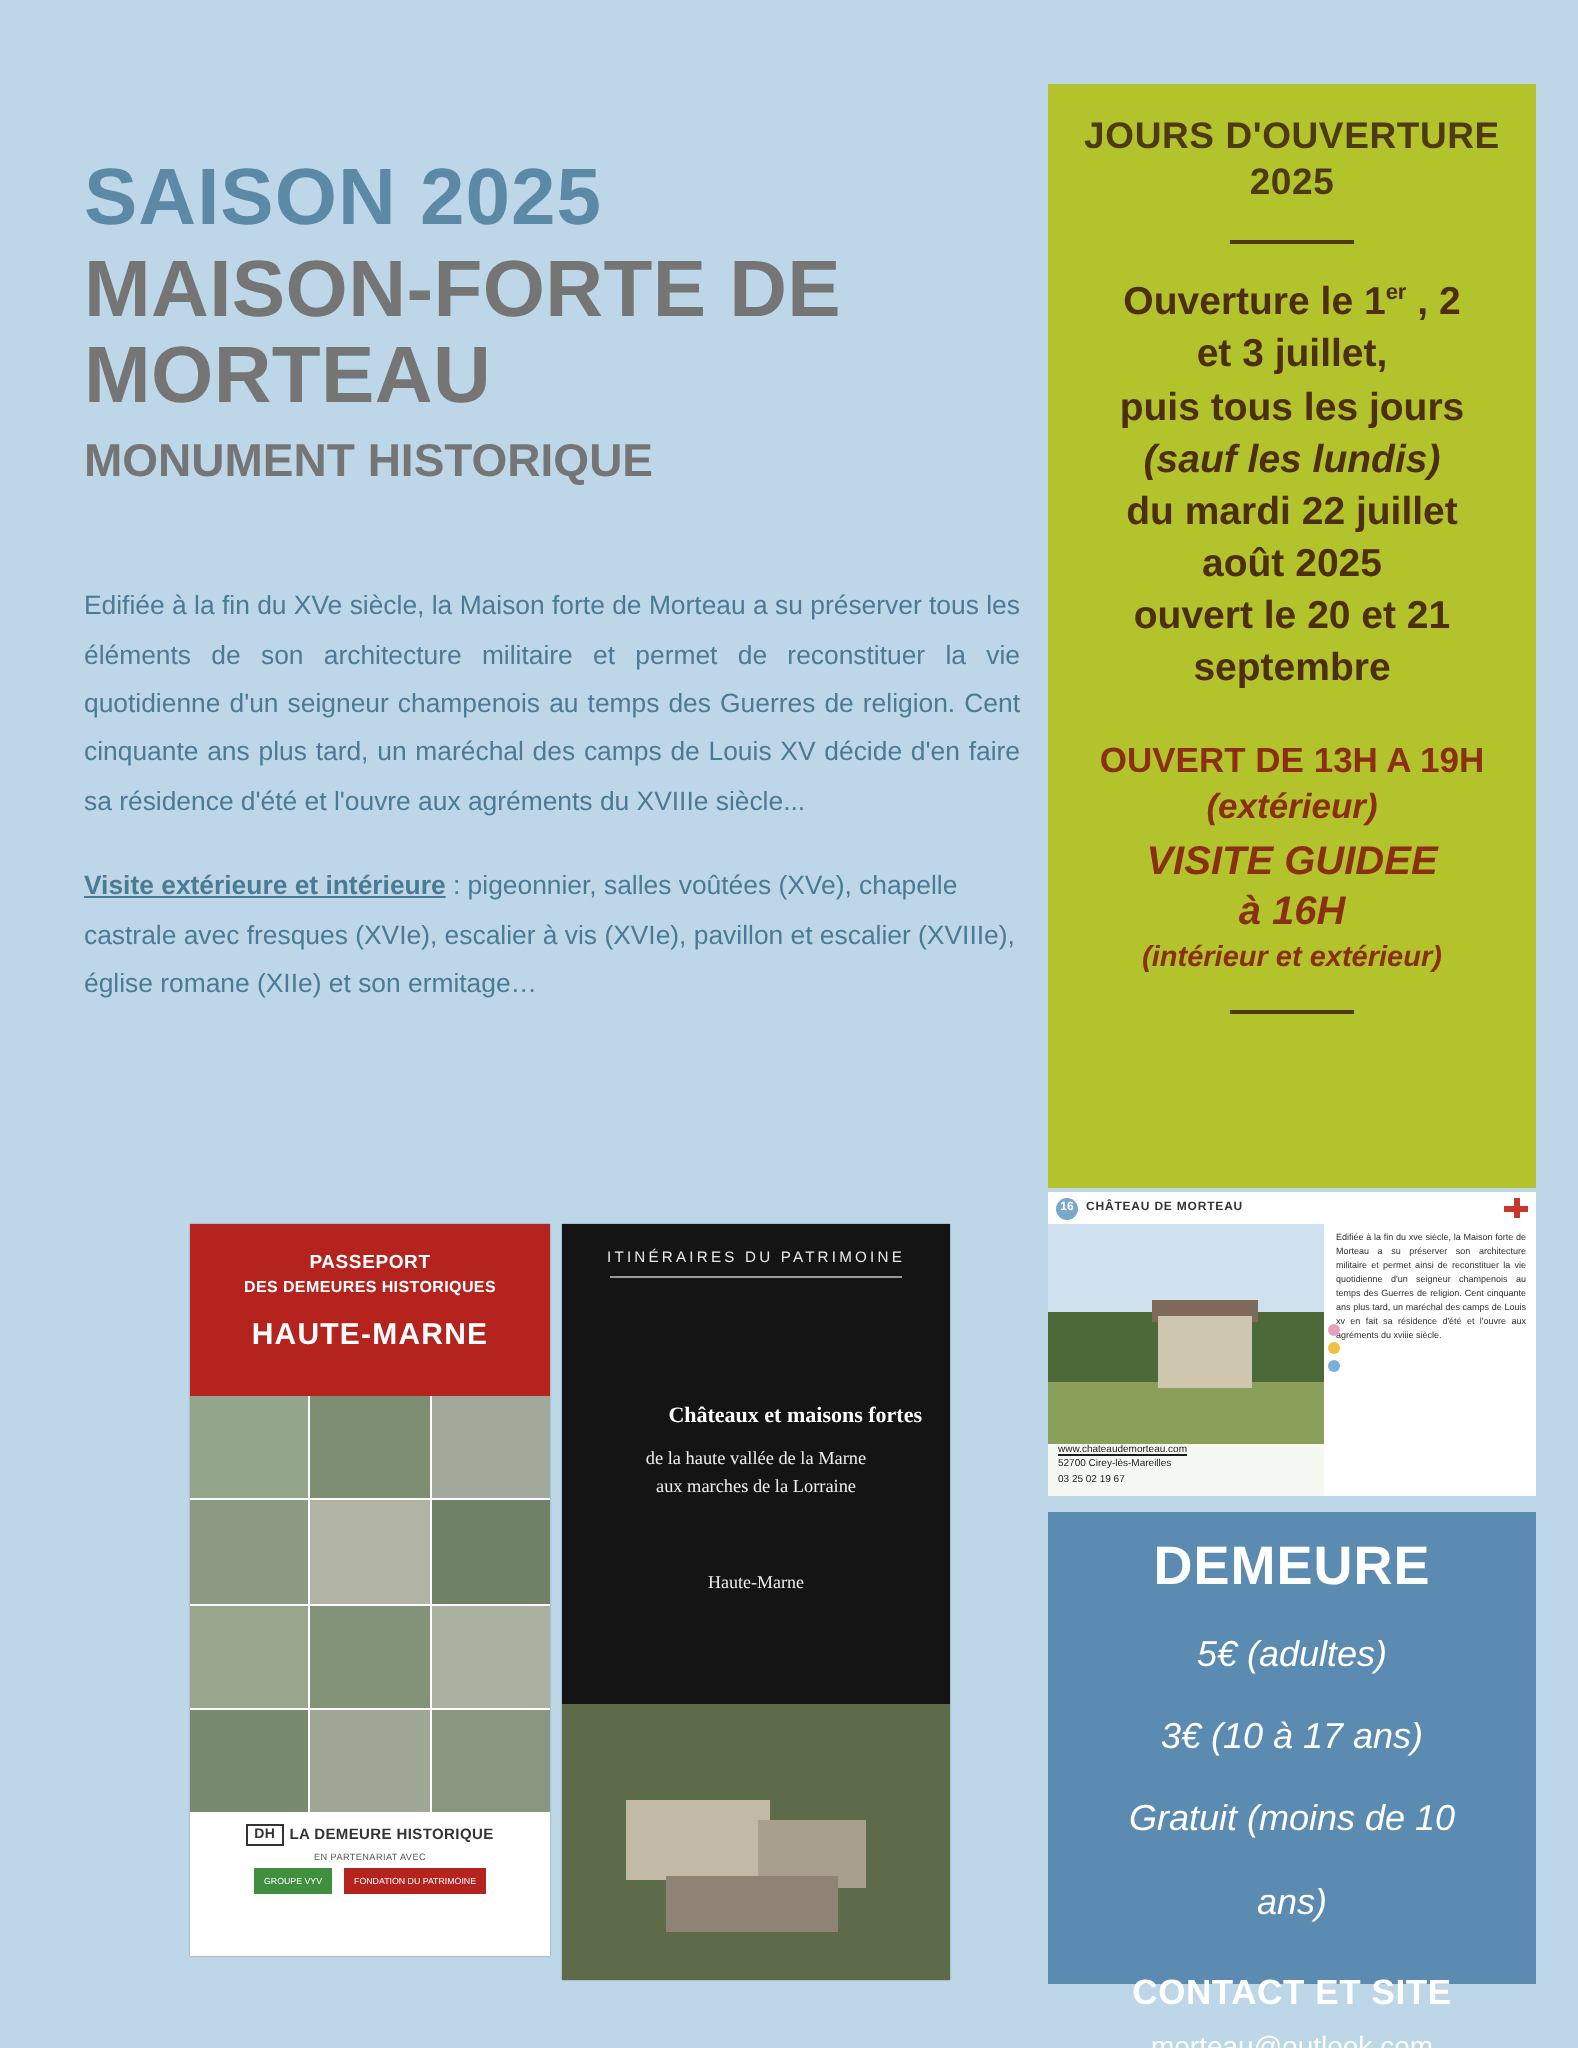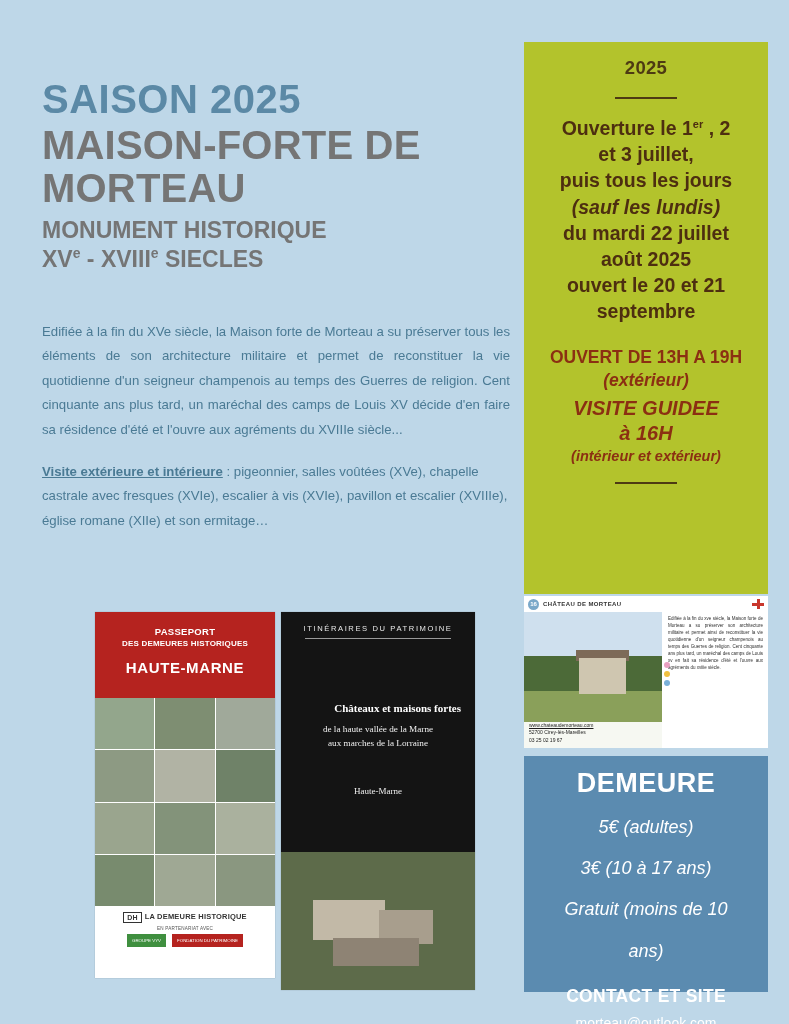"JOURS D'OUVERTURE" div { html: none -> <div>JOURS D'OUVERTURE</div> }
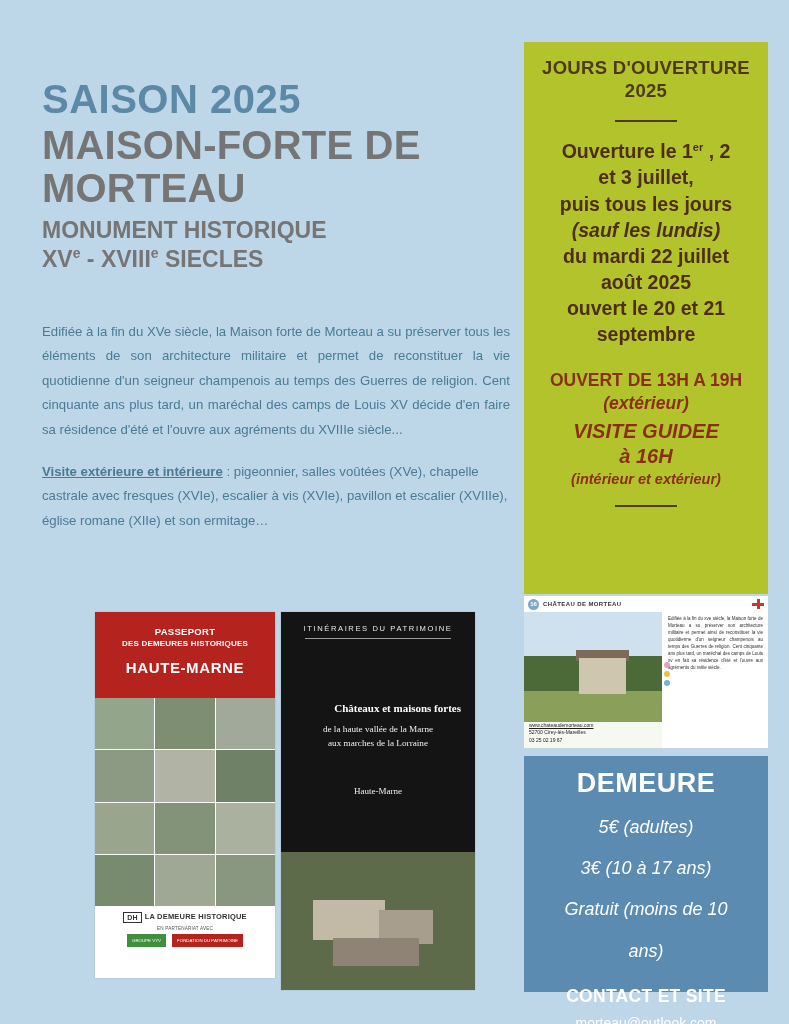"XVe - XVIIIe SIECLES" div { html: <div><span>XV</span><span>e</span><span> - XVIII</span><span>e</span><span> SIECLES</span></div> -> none }
